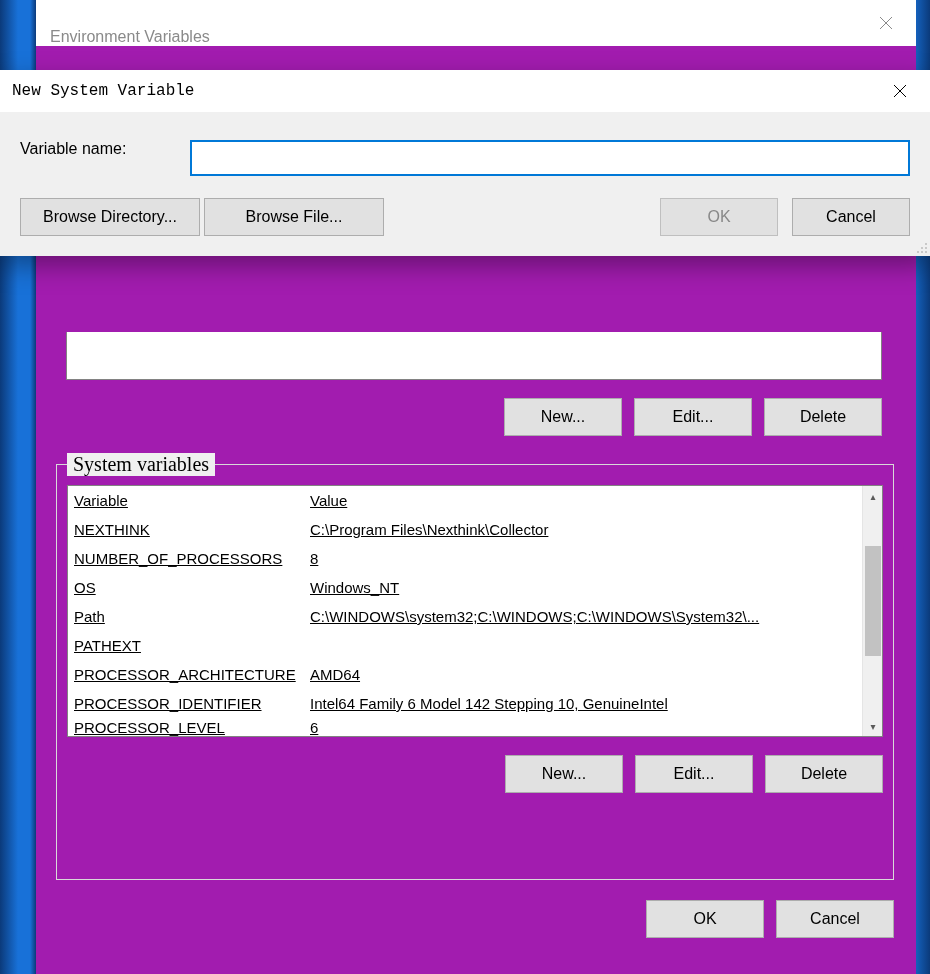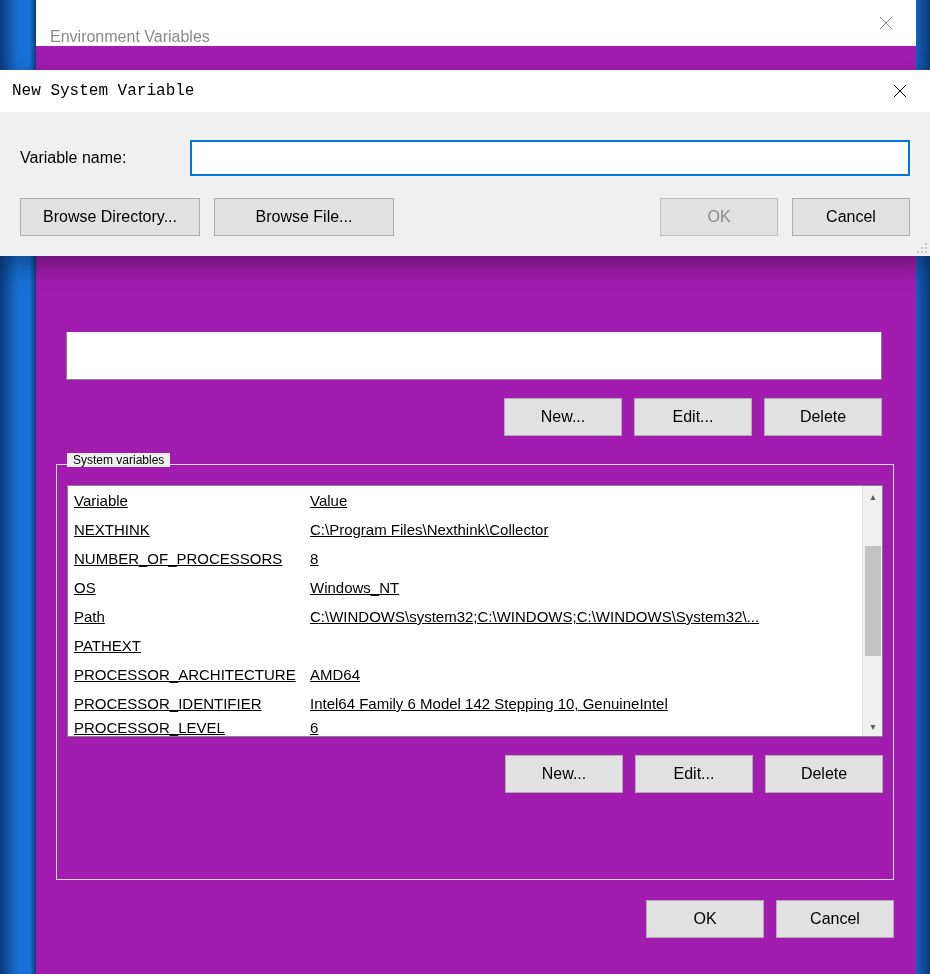"Variable name:" .form-row { align-items: center -> none }
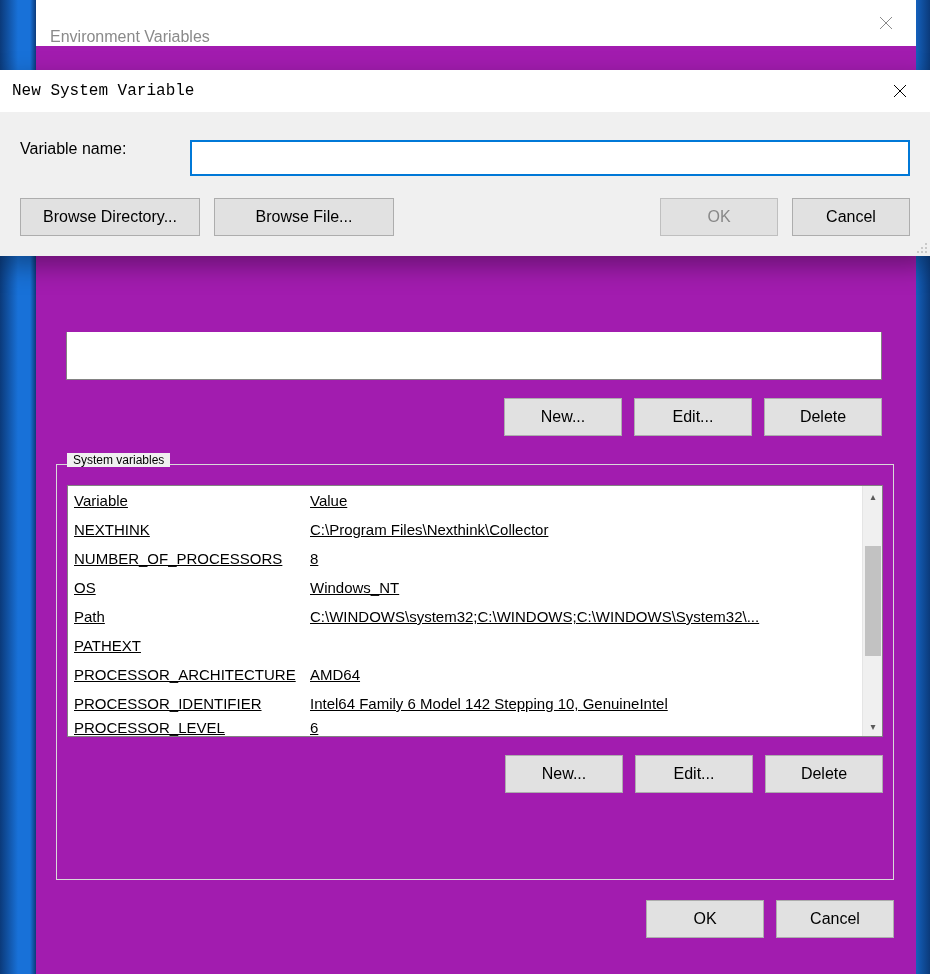"Browse Directory..." .new-actions-left { gap: 14px -> 4px }
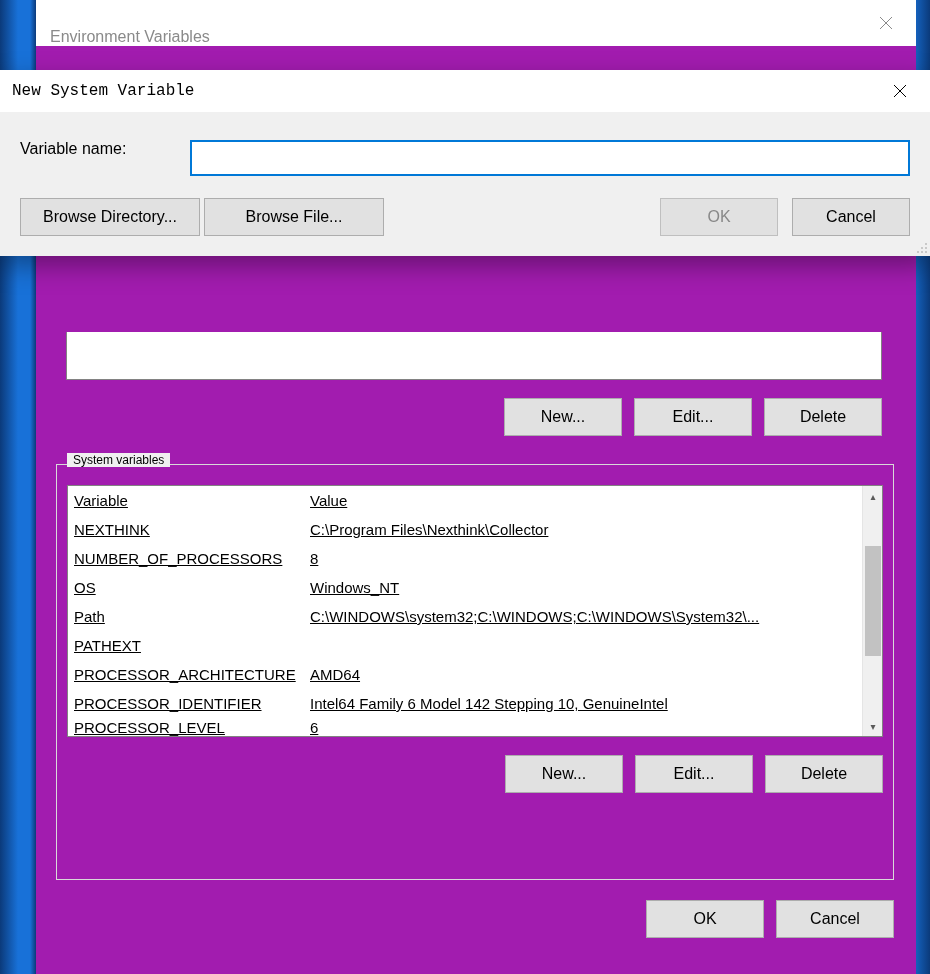"System variables" .sys-group-label { font-family: none -> Liberation Serif, serif; font-size: 12px -> 20px }
